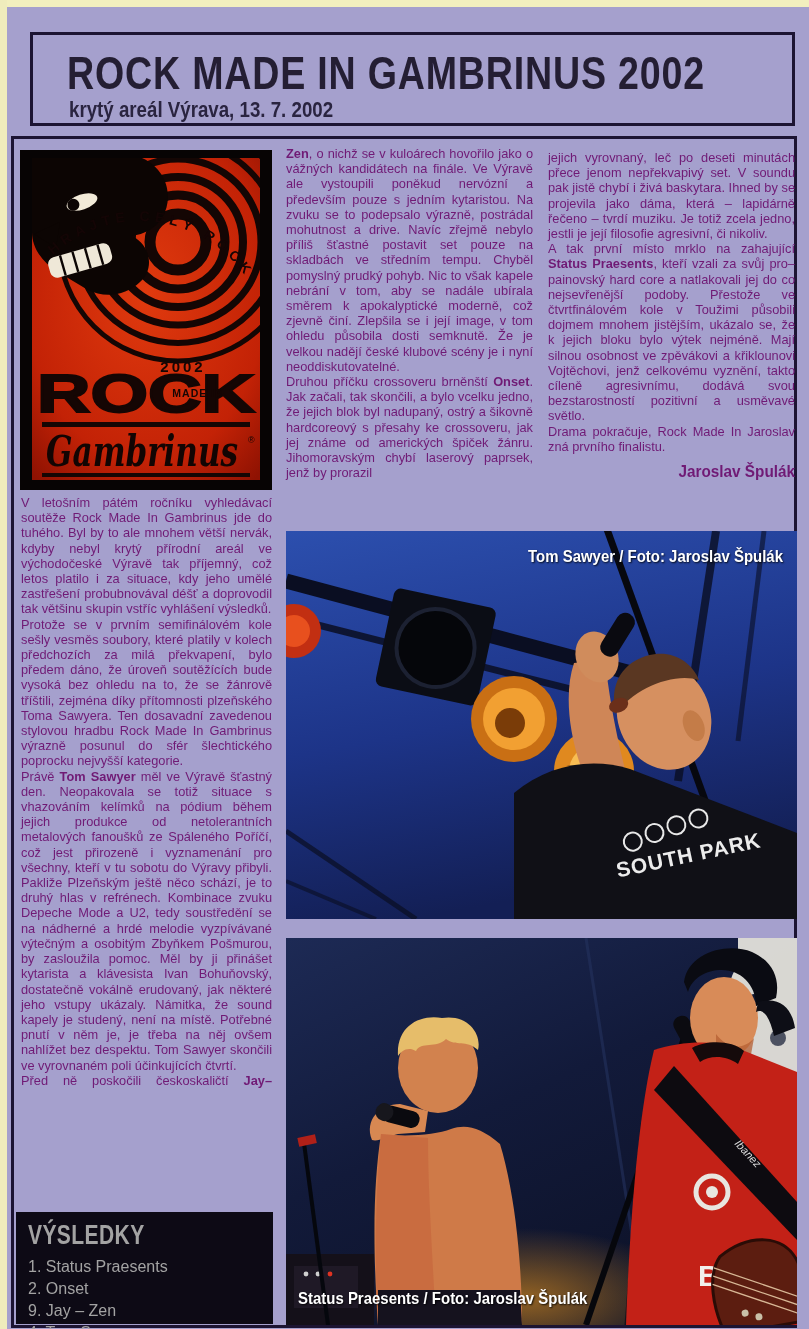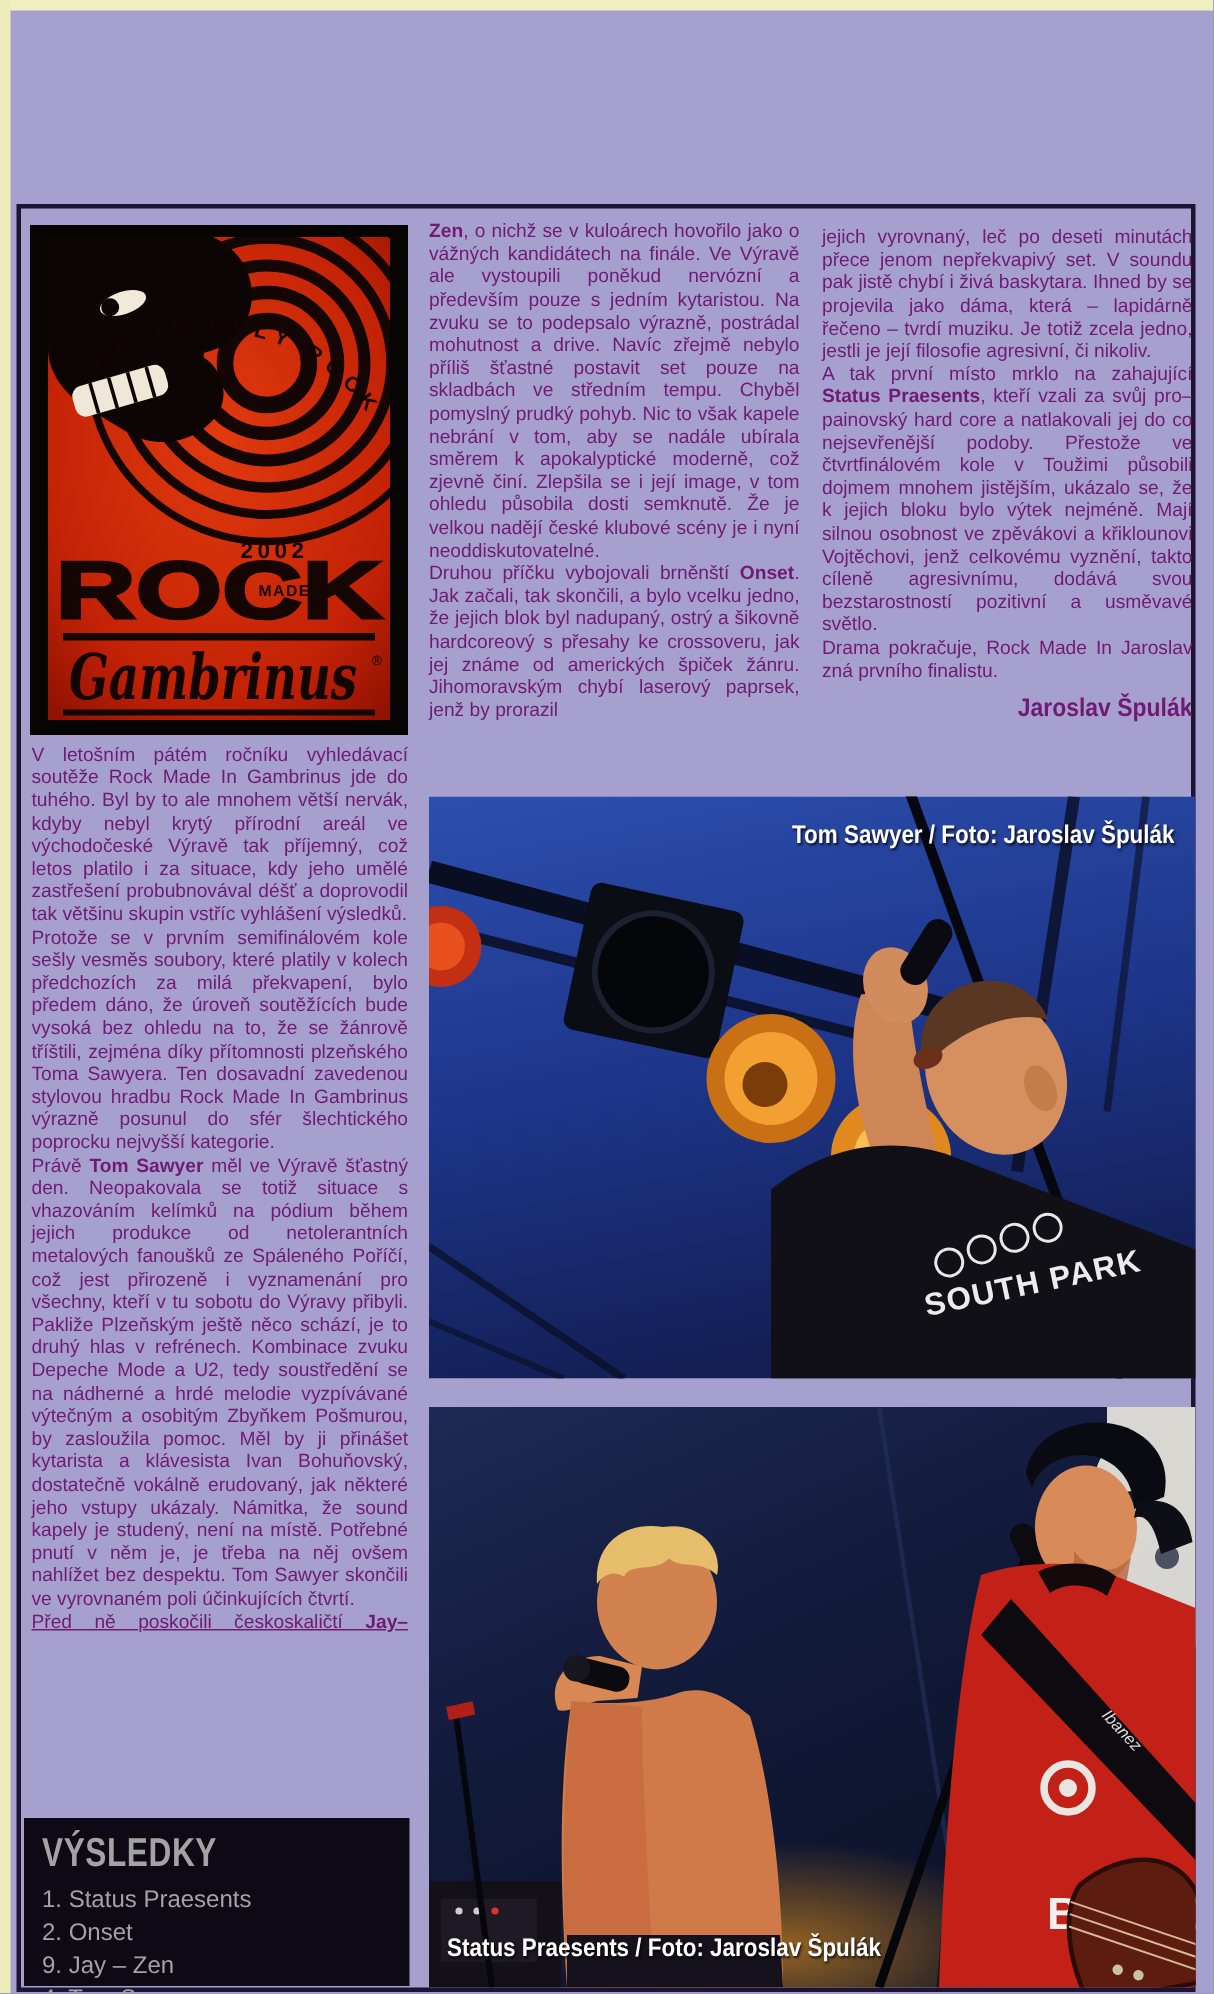"ROCK MADE IN GAMBRINUS 2002" div.header-box { html: none -> <div> <div>ROCK MADE IN GAMBRINUS 2002</div> <div>krytý areál Výrava, 13. 7. 2002</div> </div> }
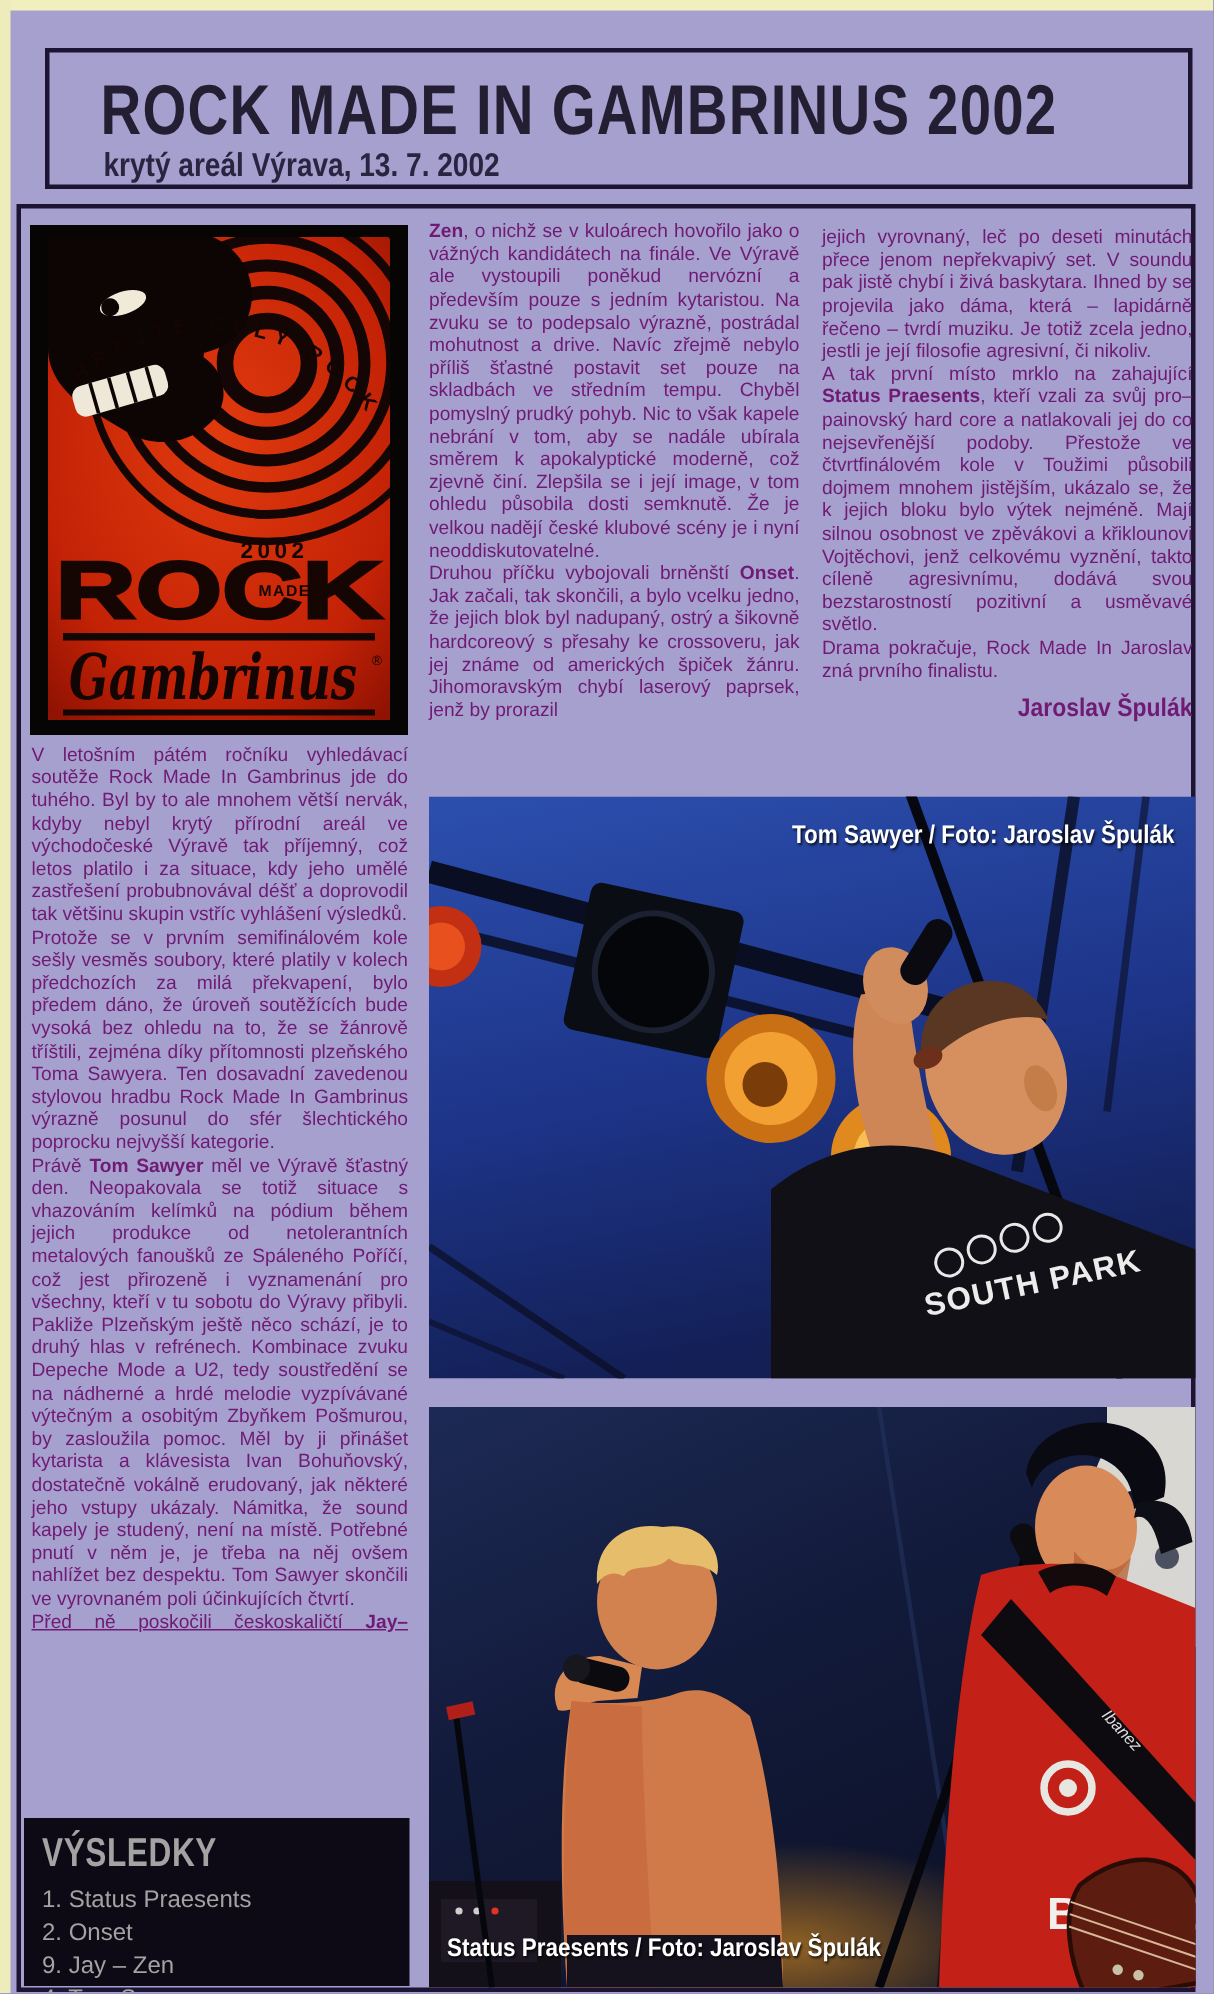"Druhou příčku vybojovali brněnští" span { text: vybojovali -> crossoveru }
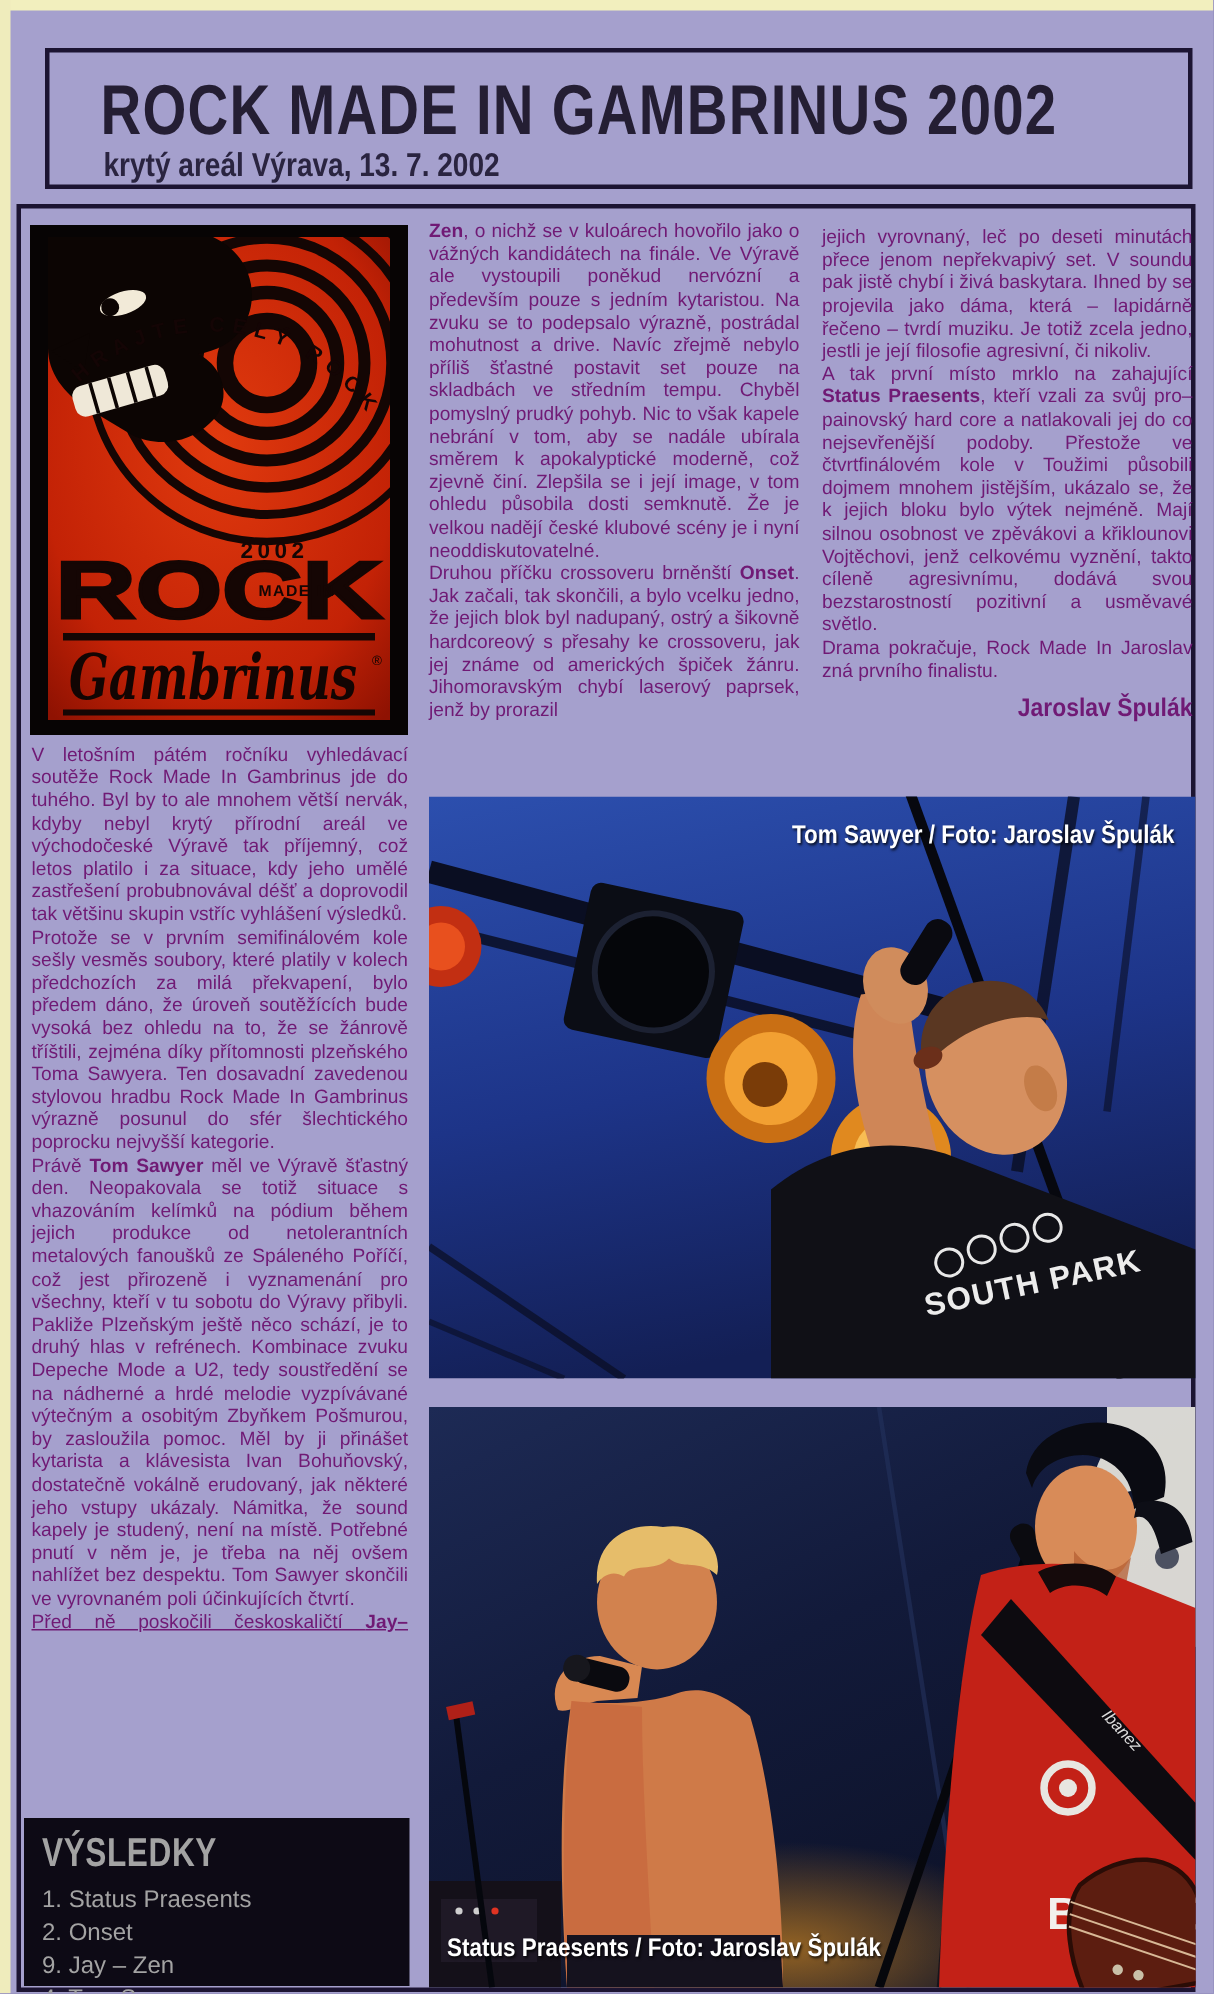"Před ně poskočili českoskaličtí Jay–" .stretch { text-decoration: underline -> none }
